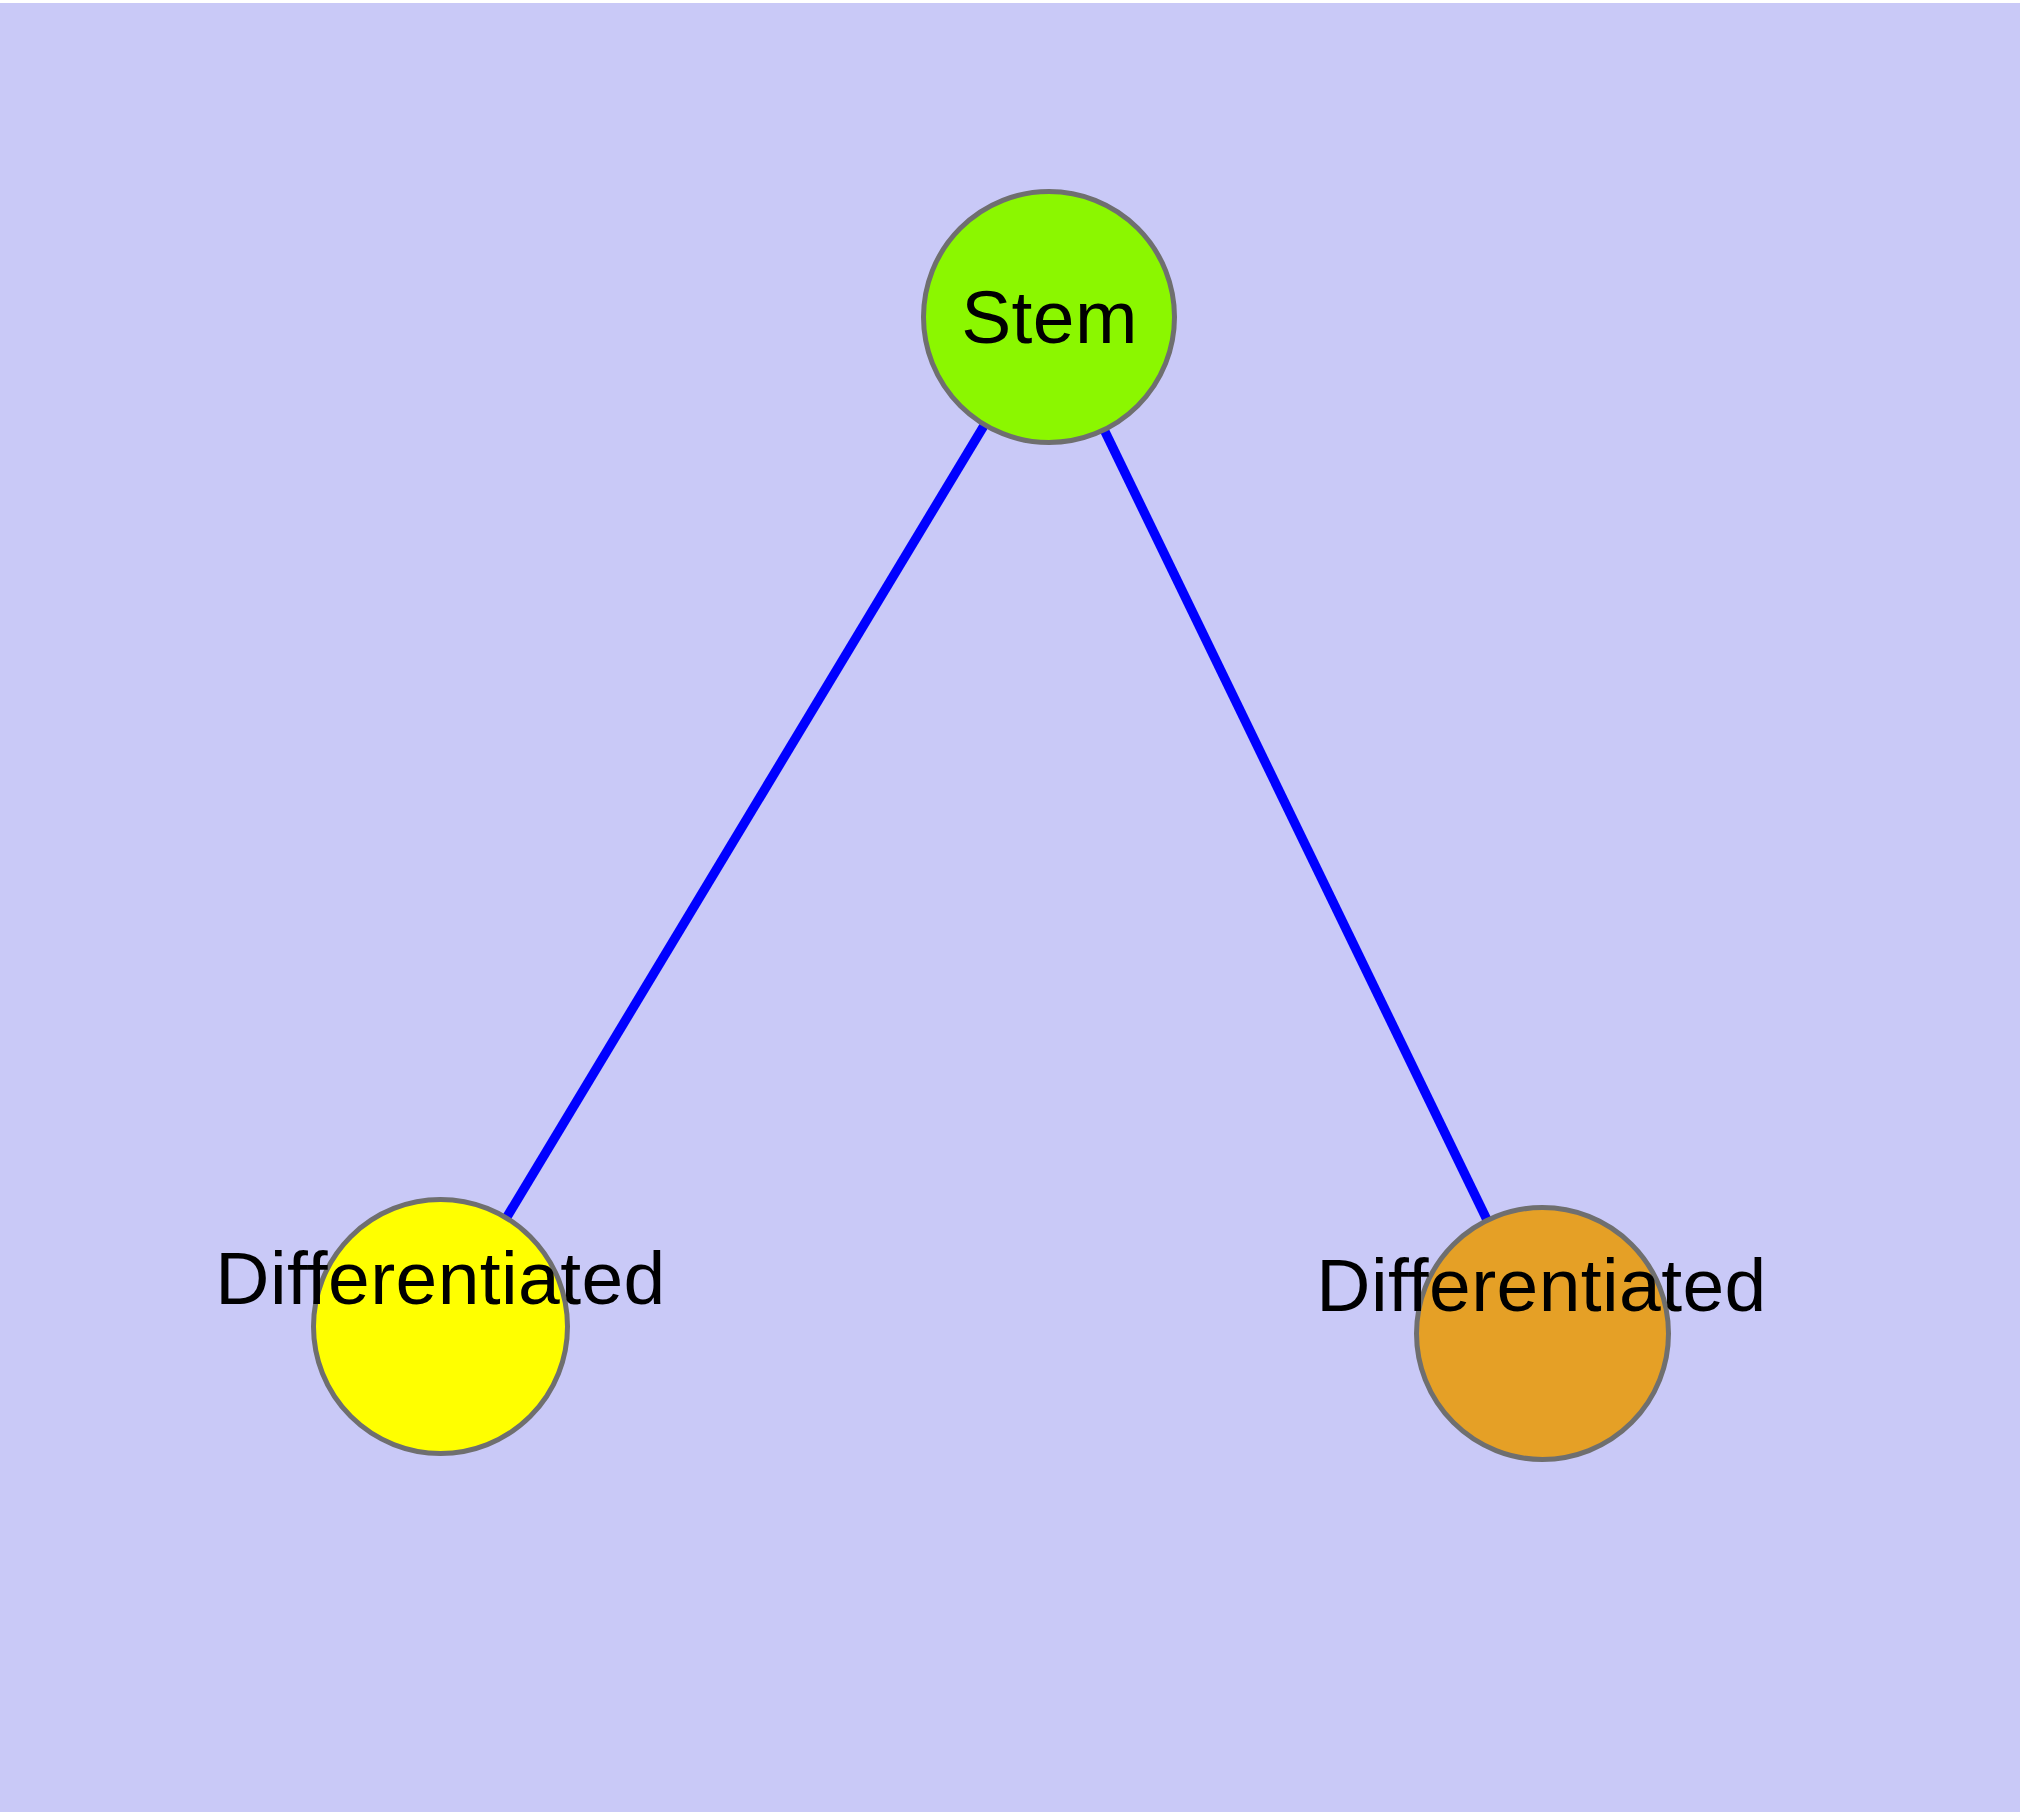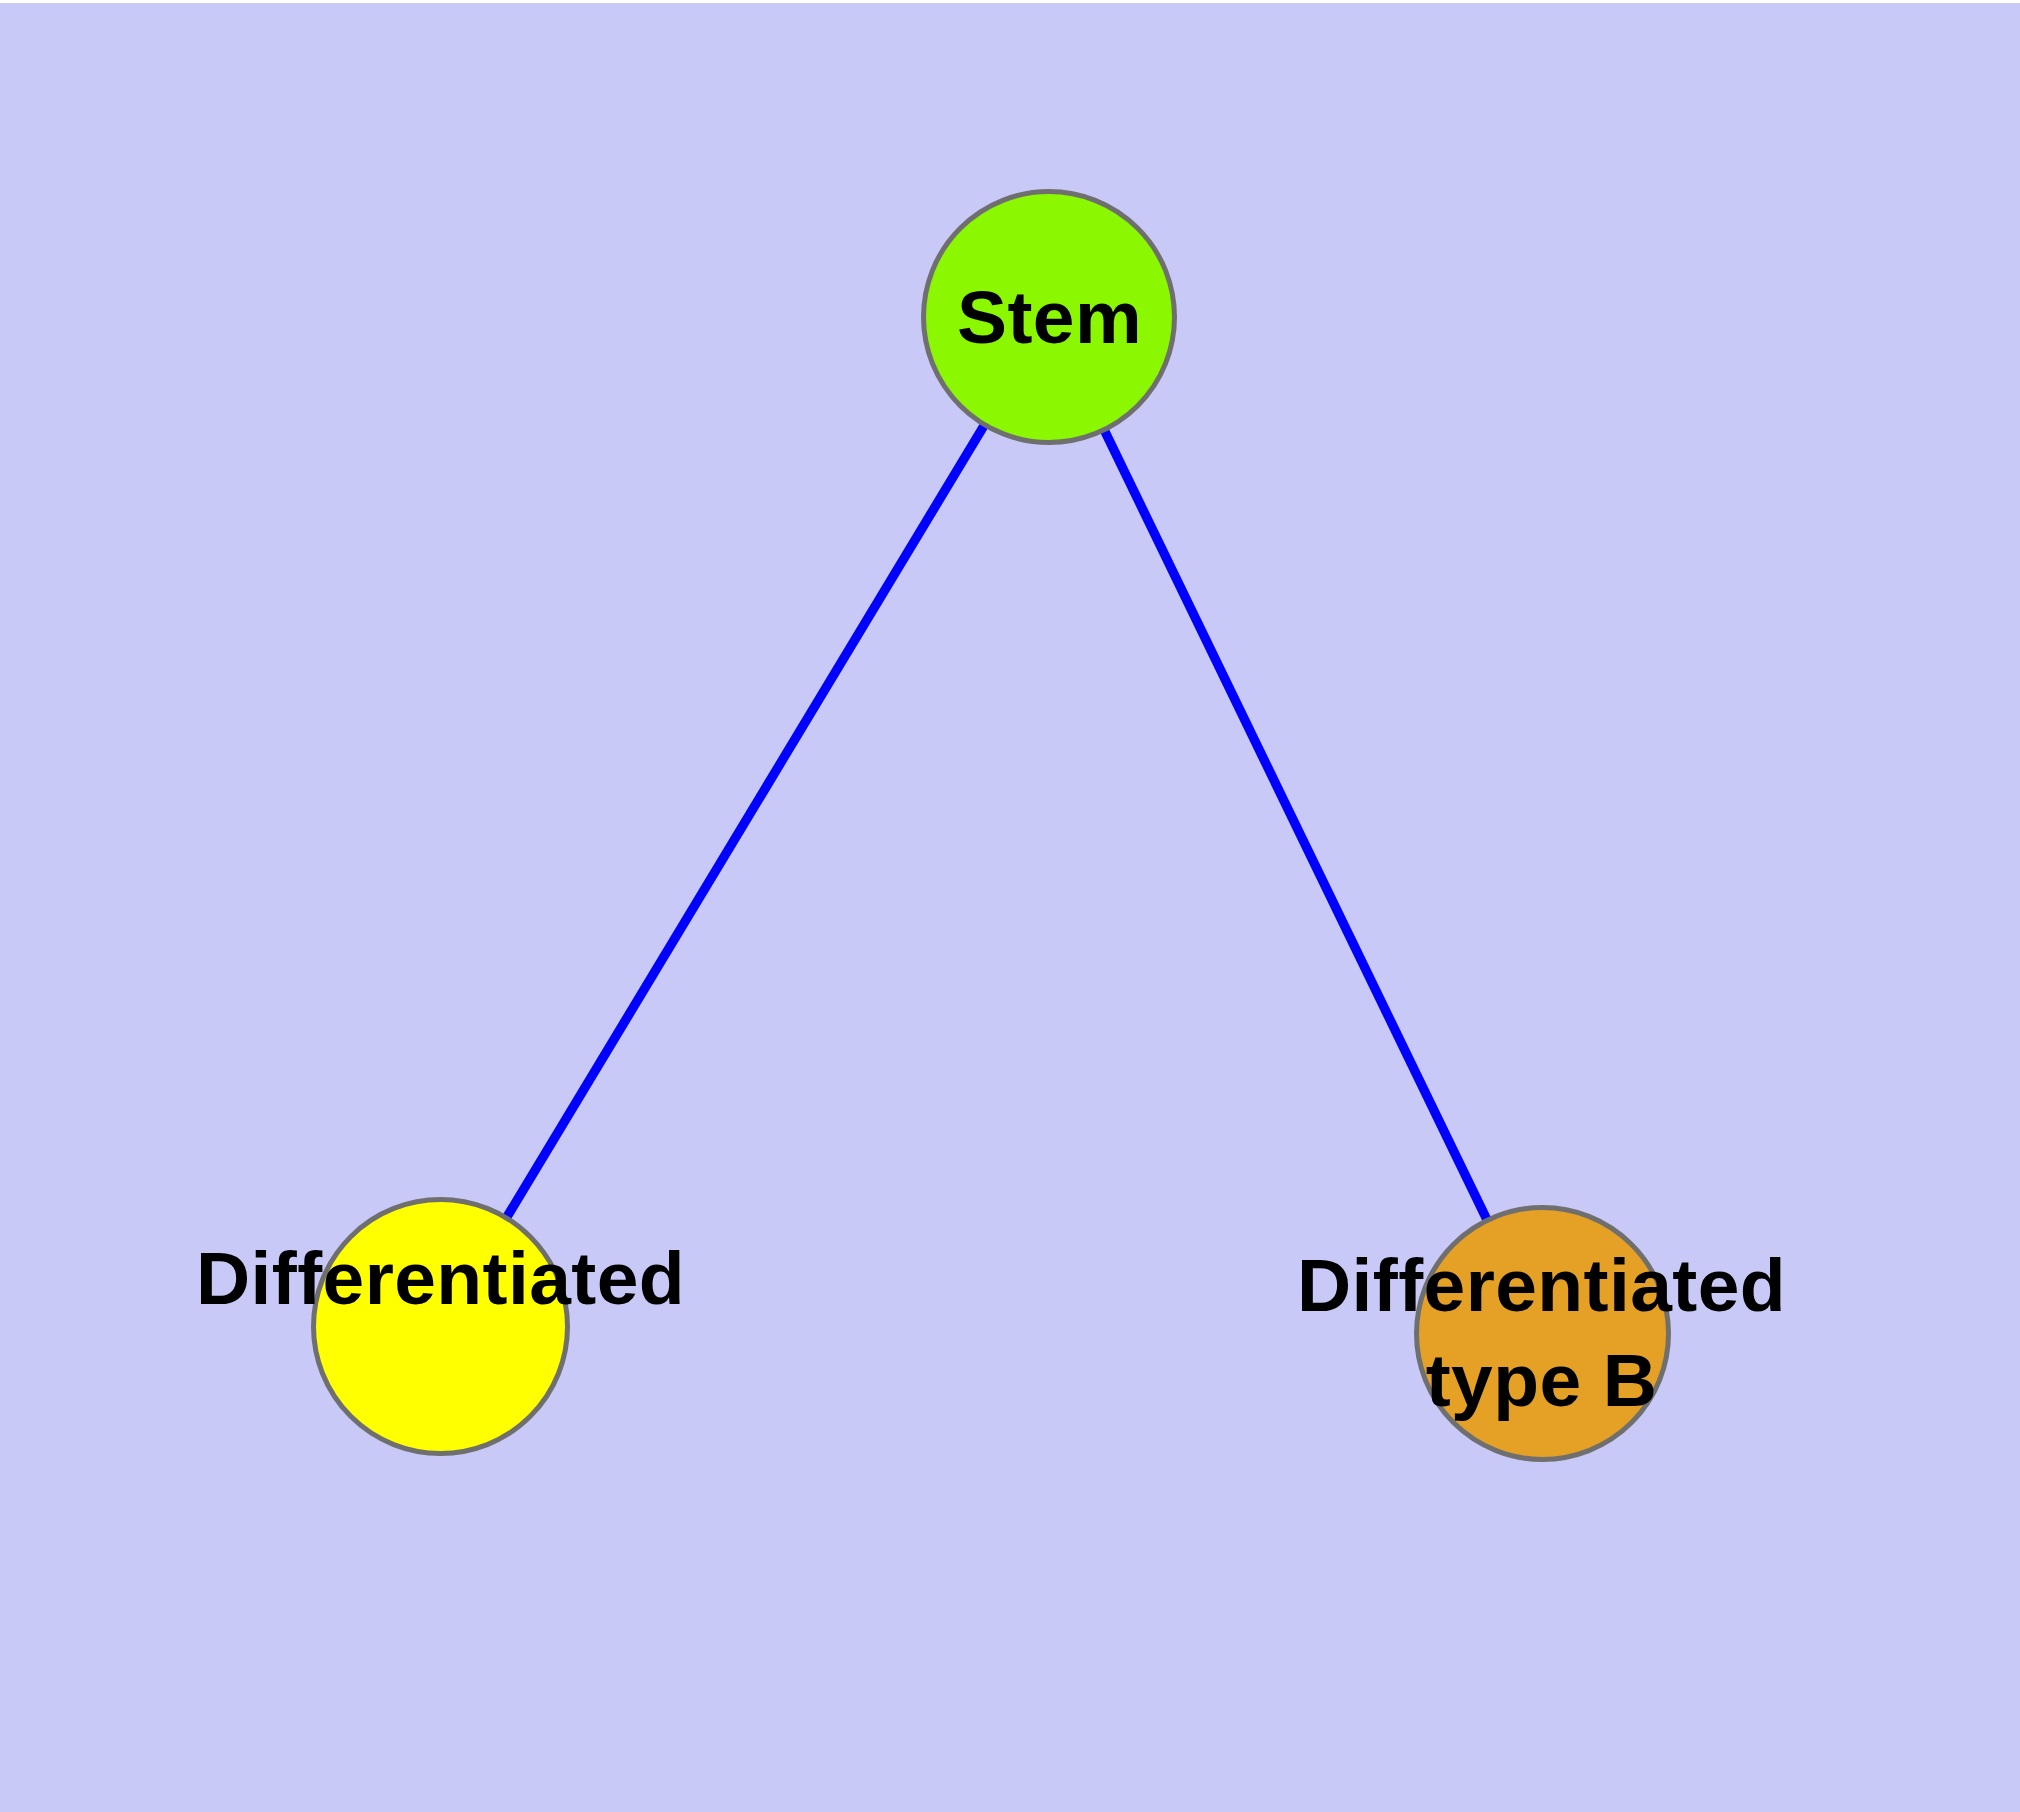"Stem" .node-label { font-weight: bold -> normal }
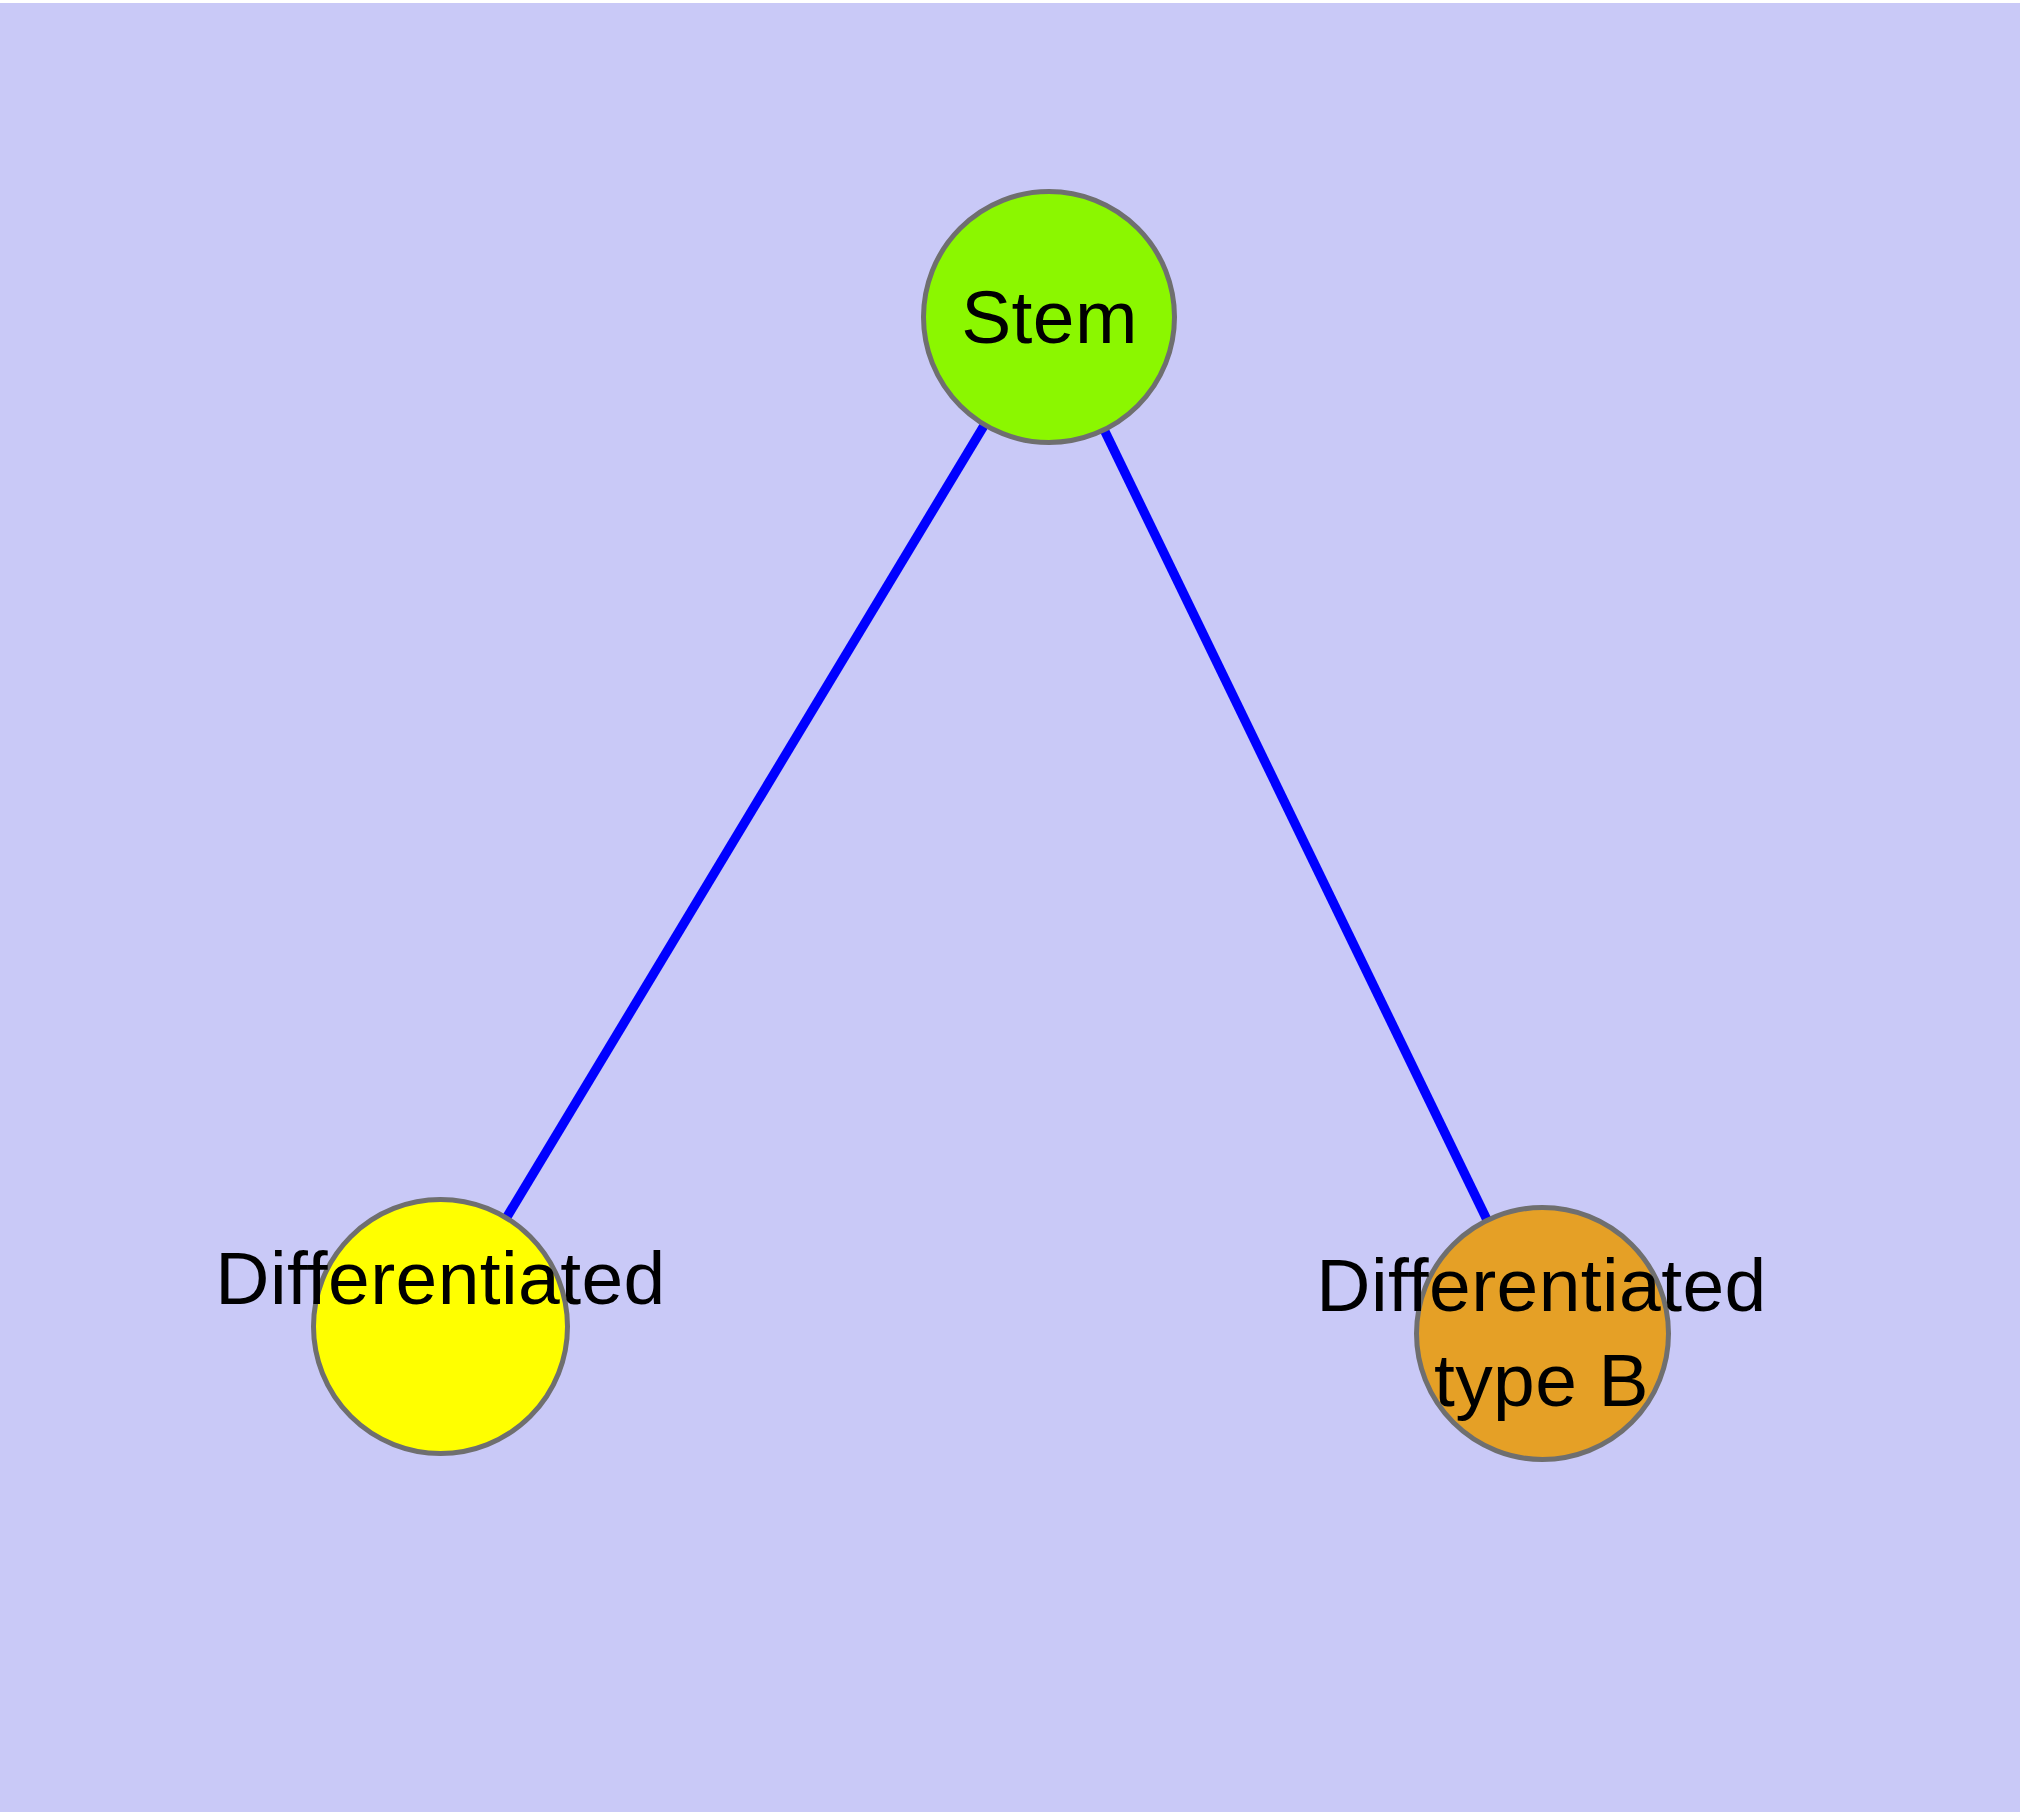"type B" div { html: <div>type B</div> -> none }
